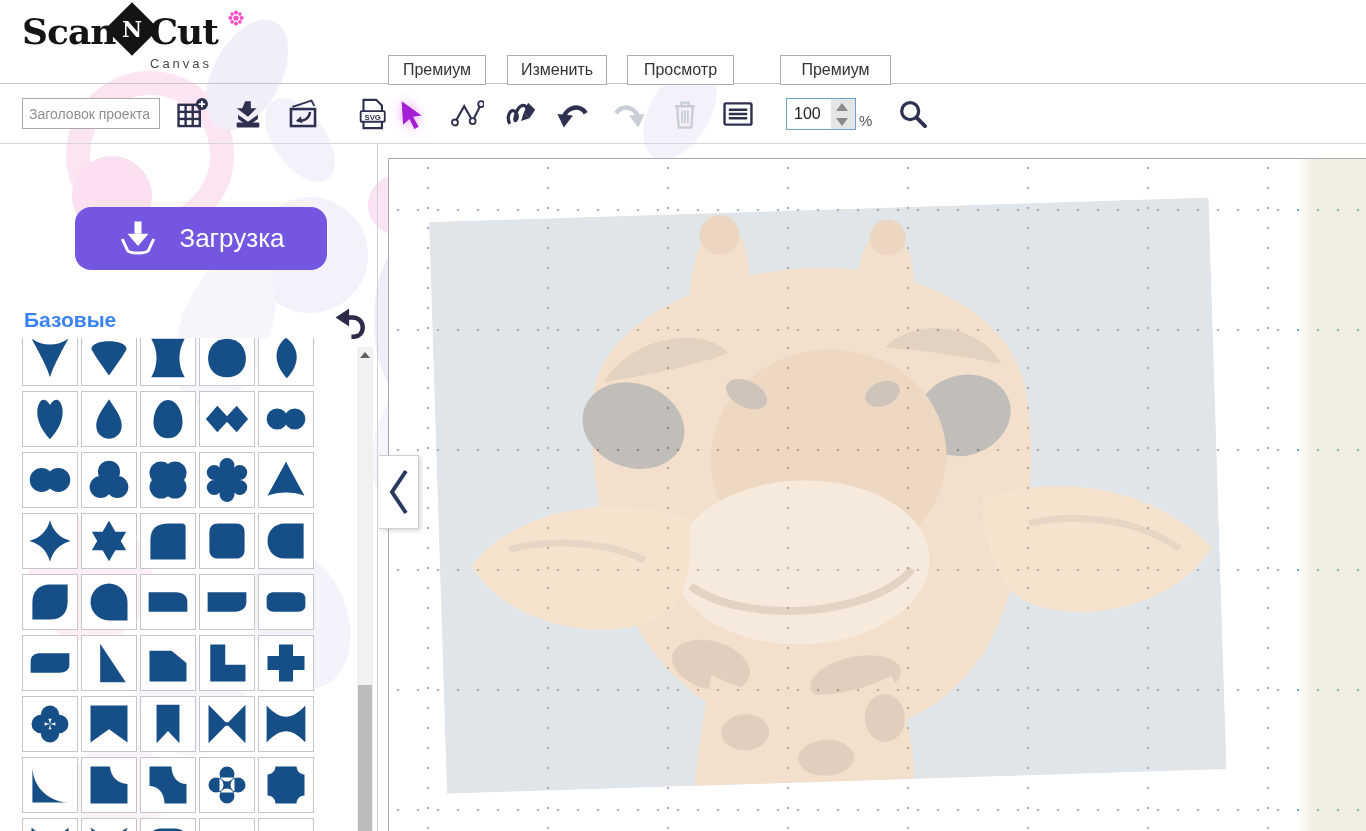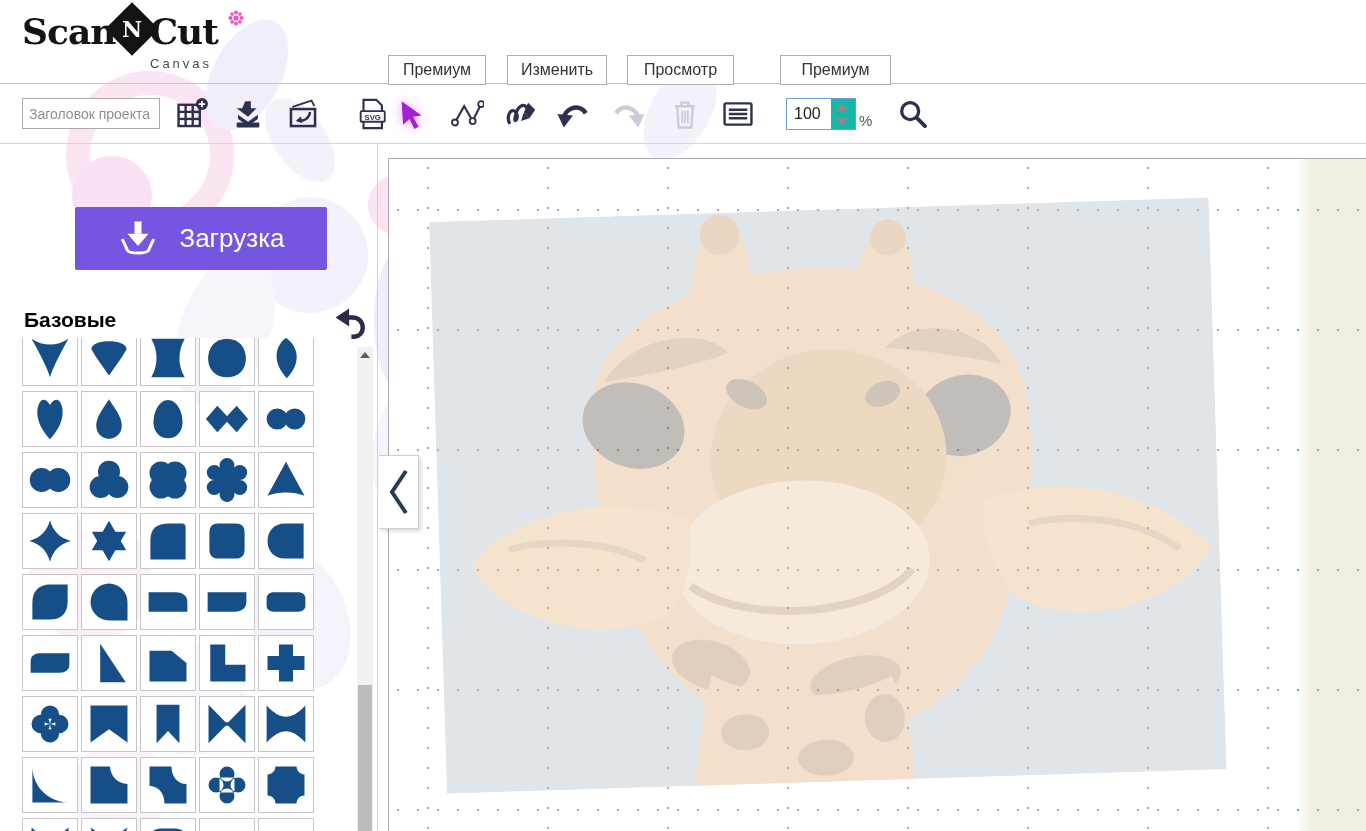"100" .zoom-box { background: #14b8a6 -> #e5e5e5 }
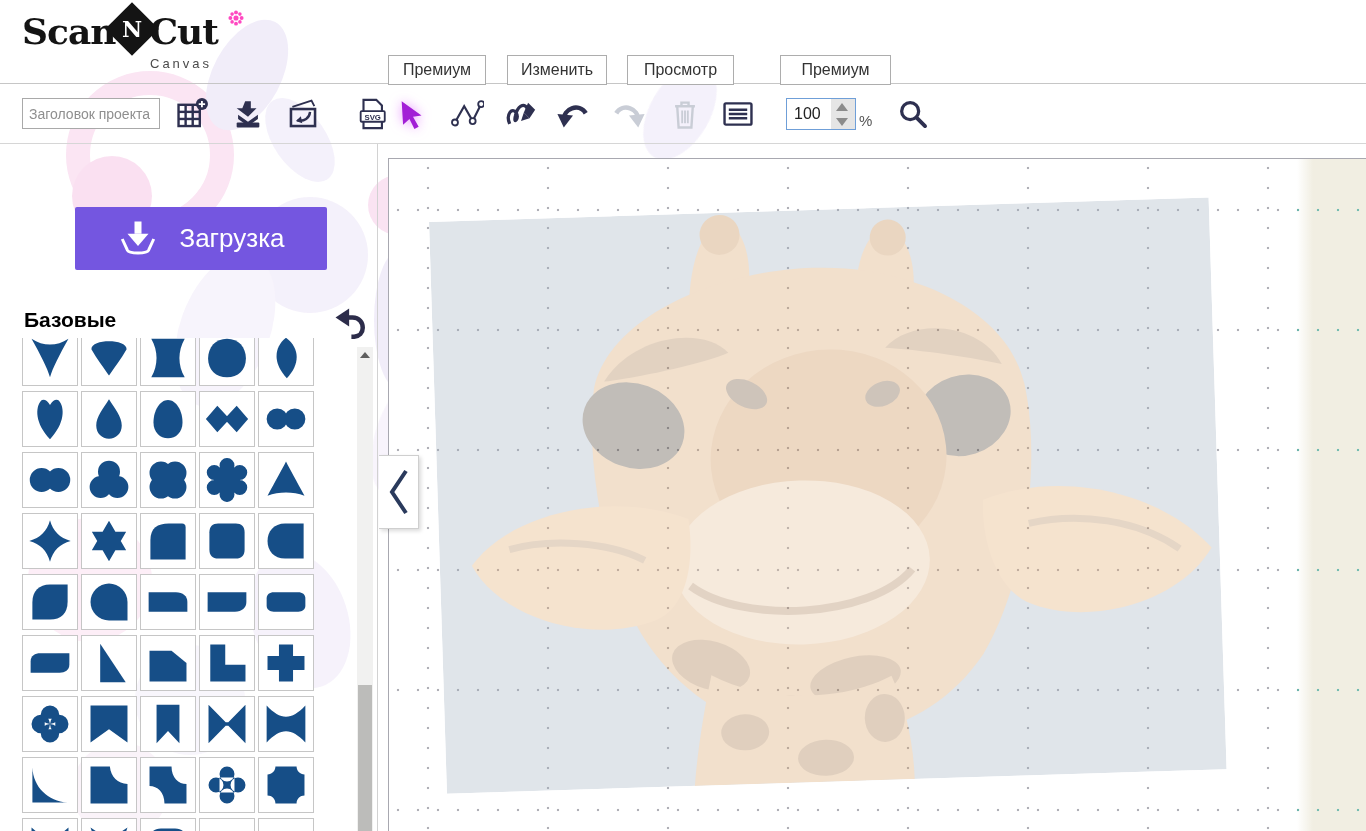"Загрузка" .upload-btn { border-radius: 2px -> 16px }
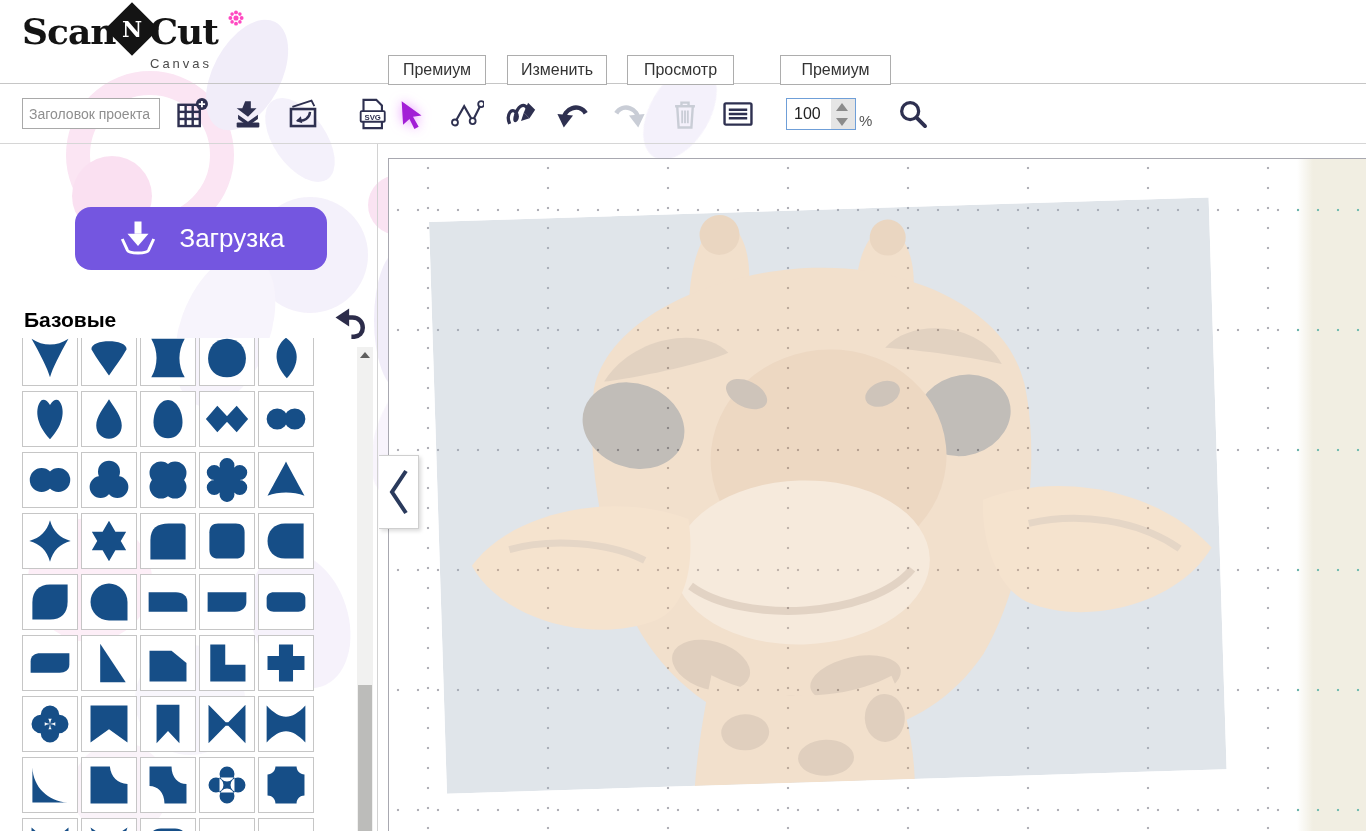"Базовые" .section-head { color: #000000 -> #3b82f6 }
